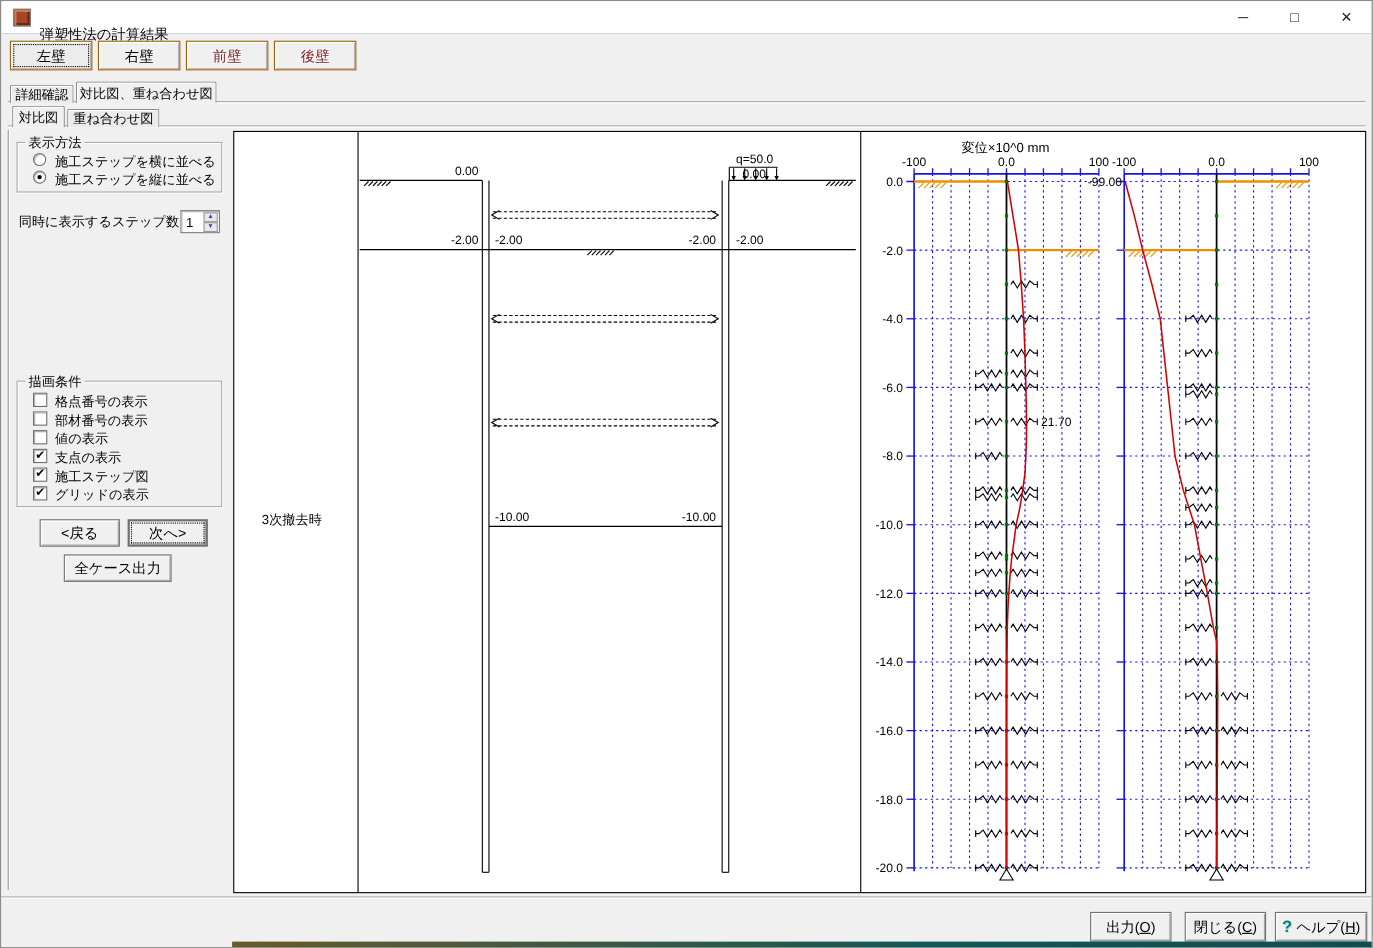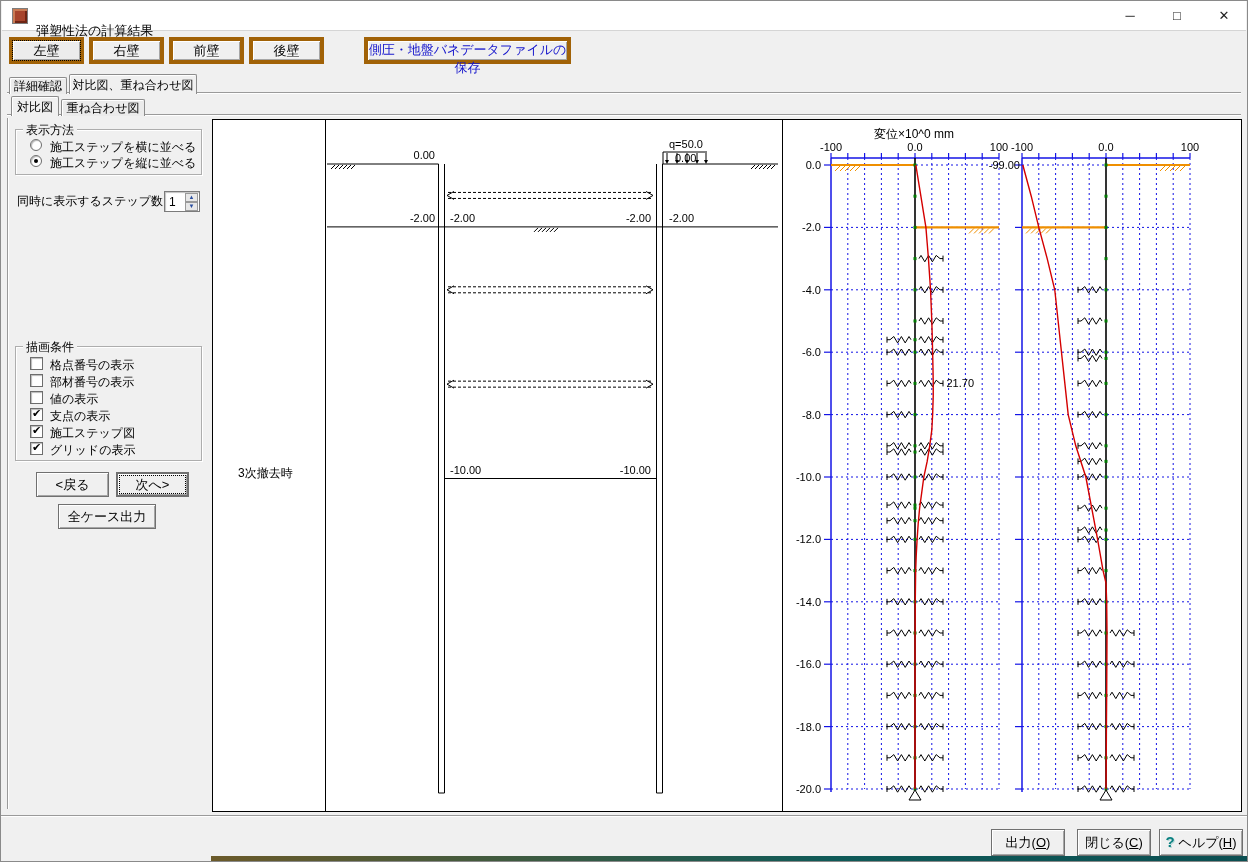"左壁" .toolbar-btn { border: 4px solid #a16207 -> 1px solid #a16207 }
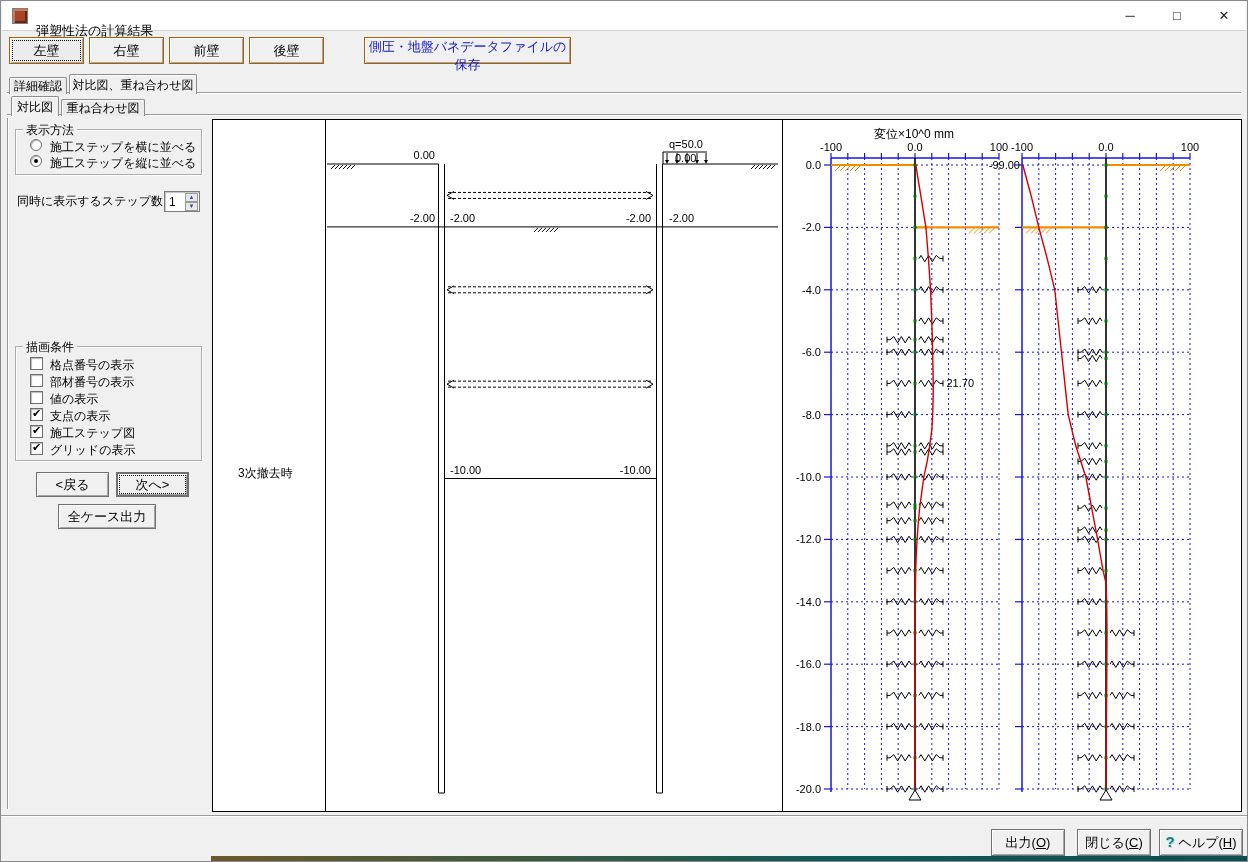"前壁" .toolbar-btn.disabled { color: #000000 -> #7f1d1d }
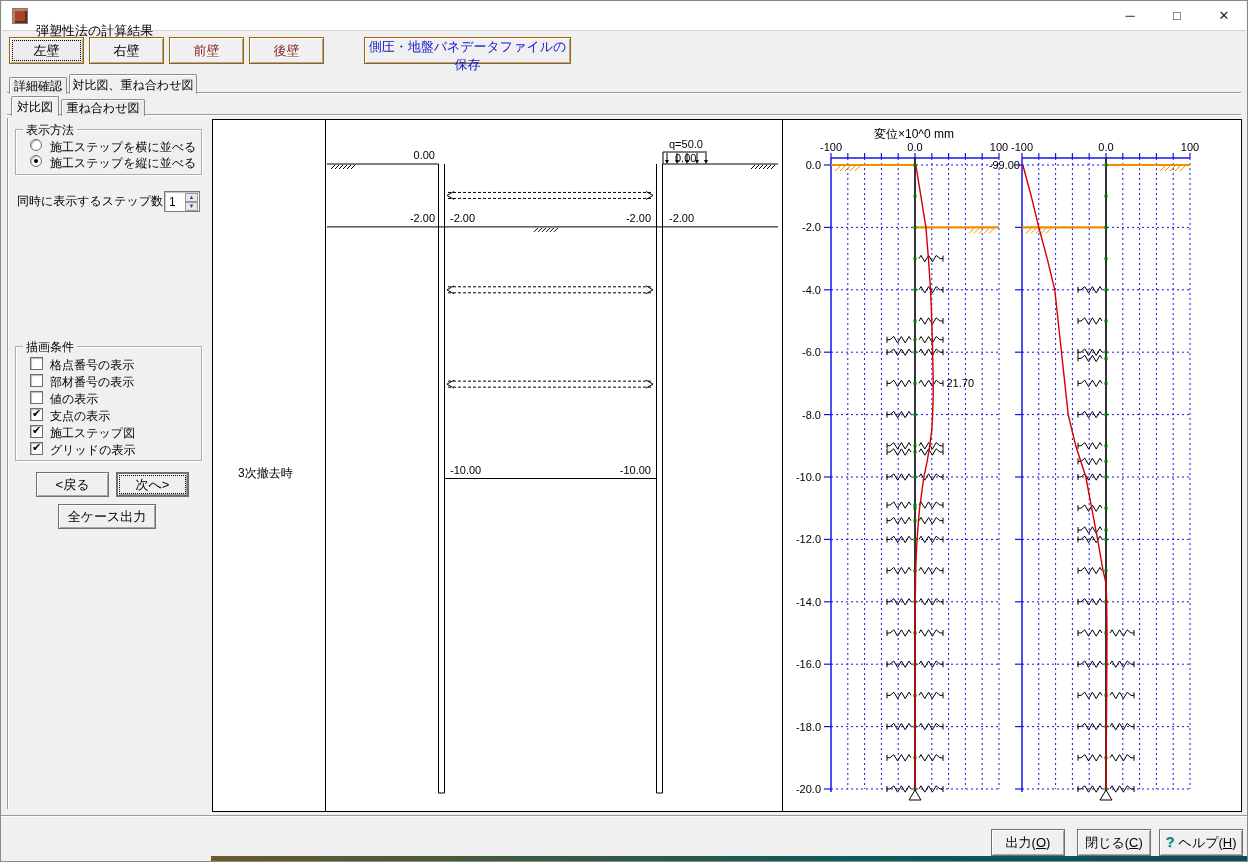"側圧・地盤バネデータファイルの保存" button.toolbar-btn { html: <button>側圧・地盤バネデータファイルの保存</button> -> none }
